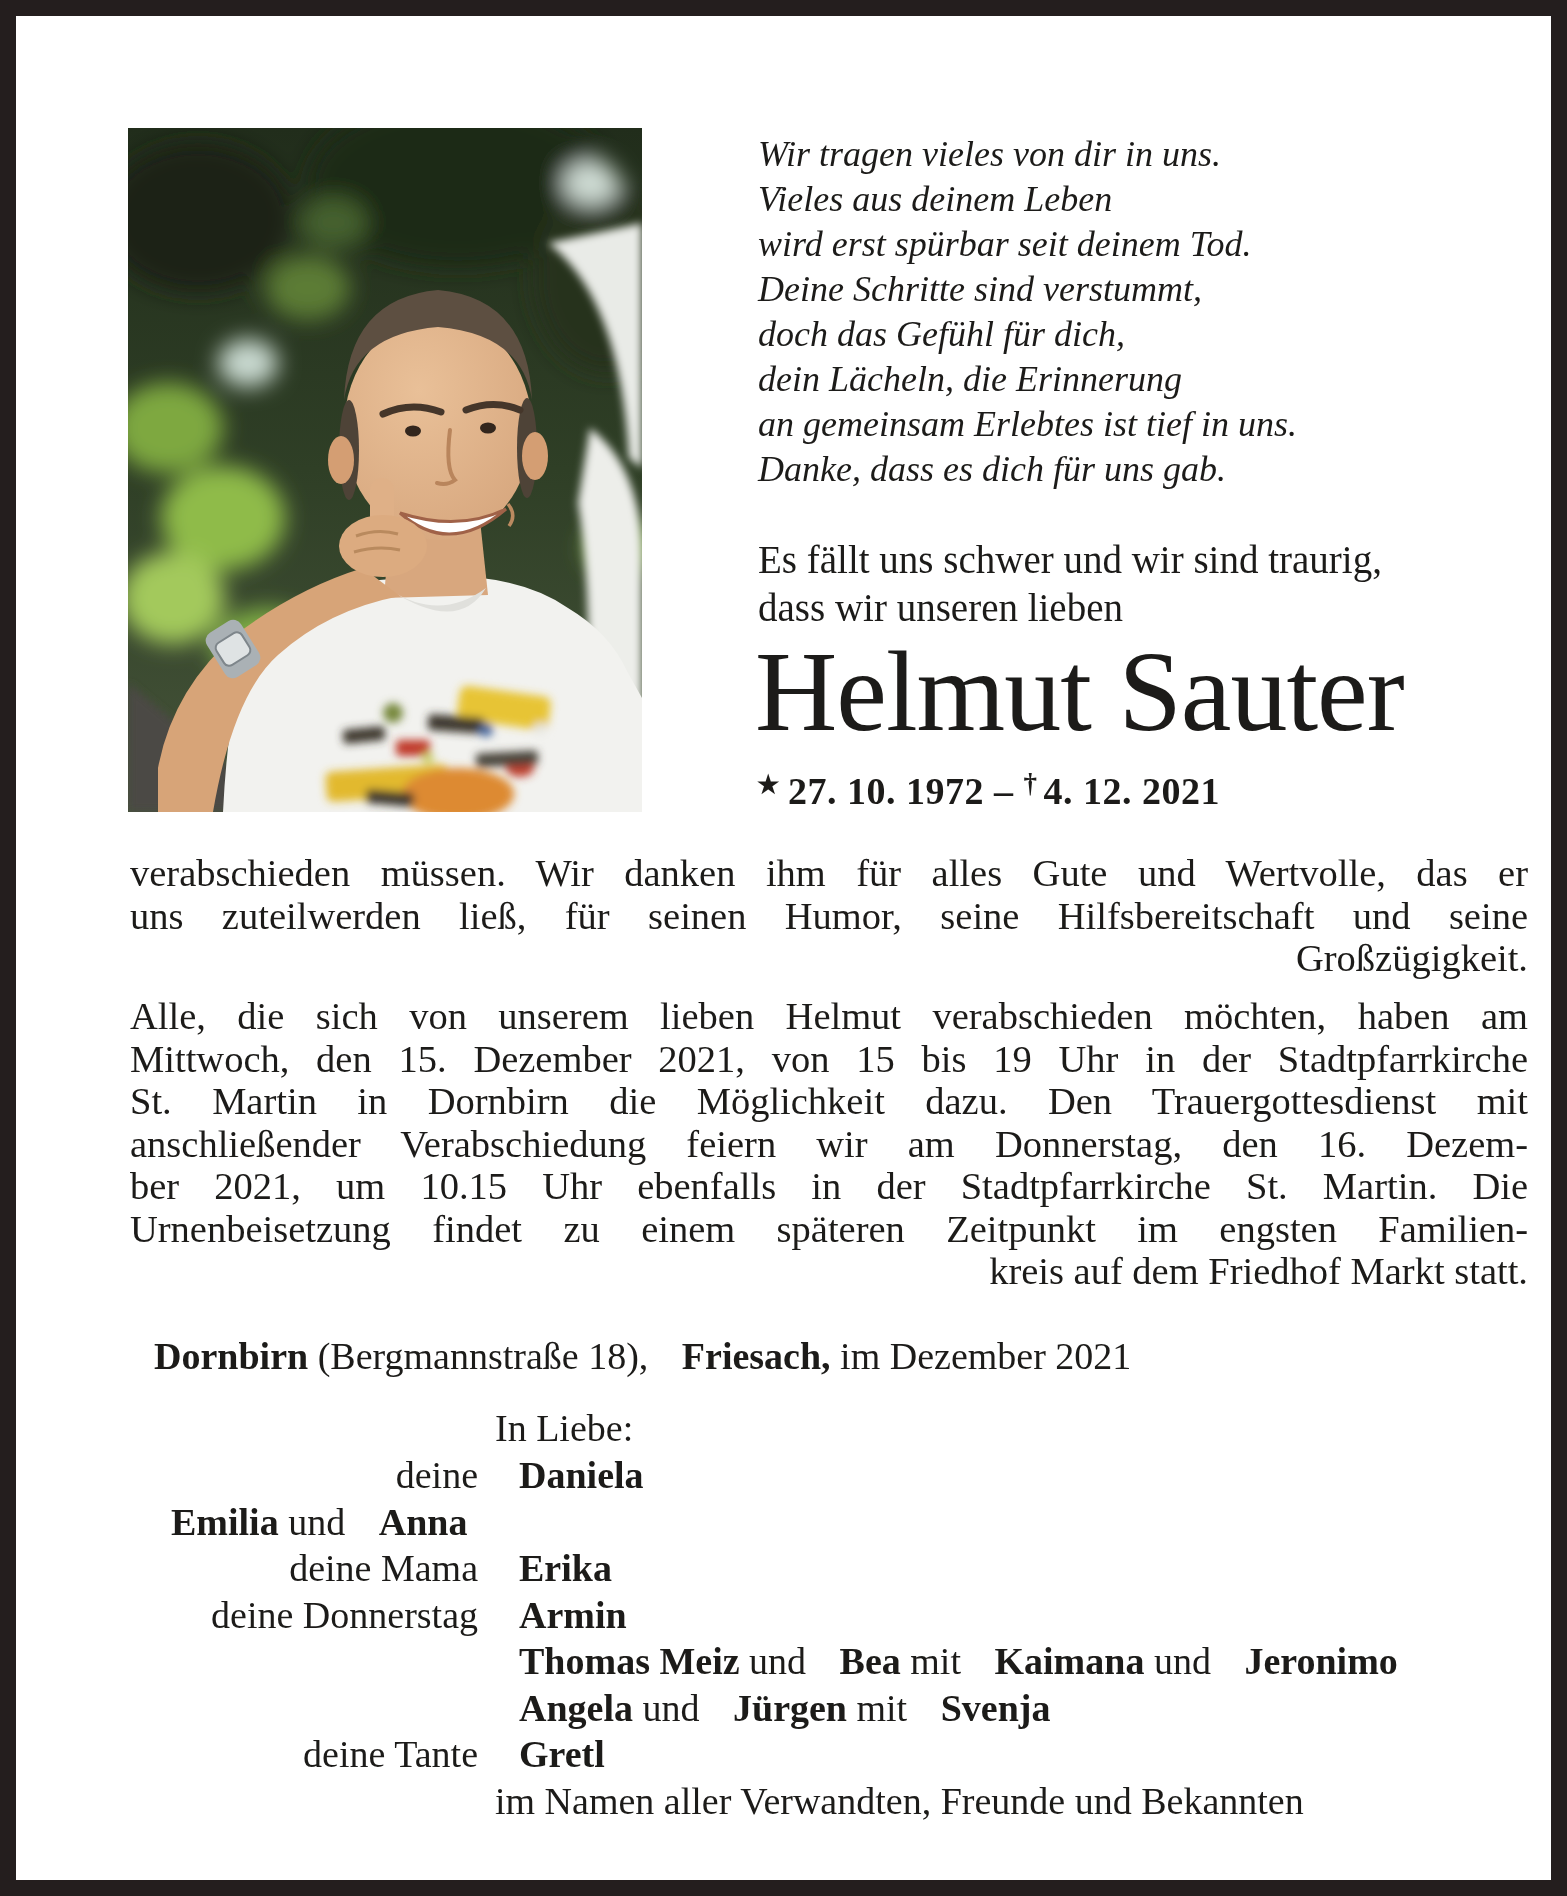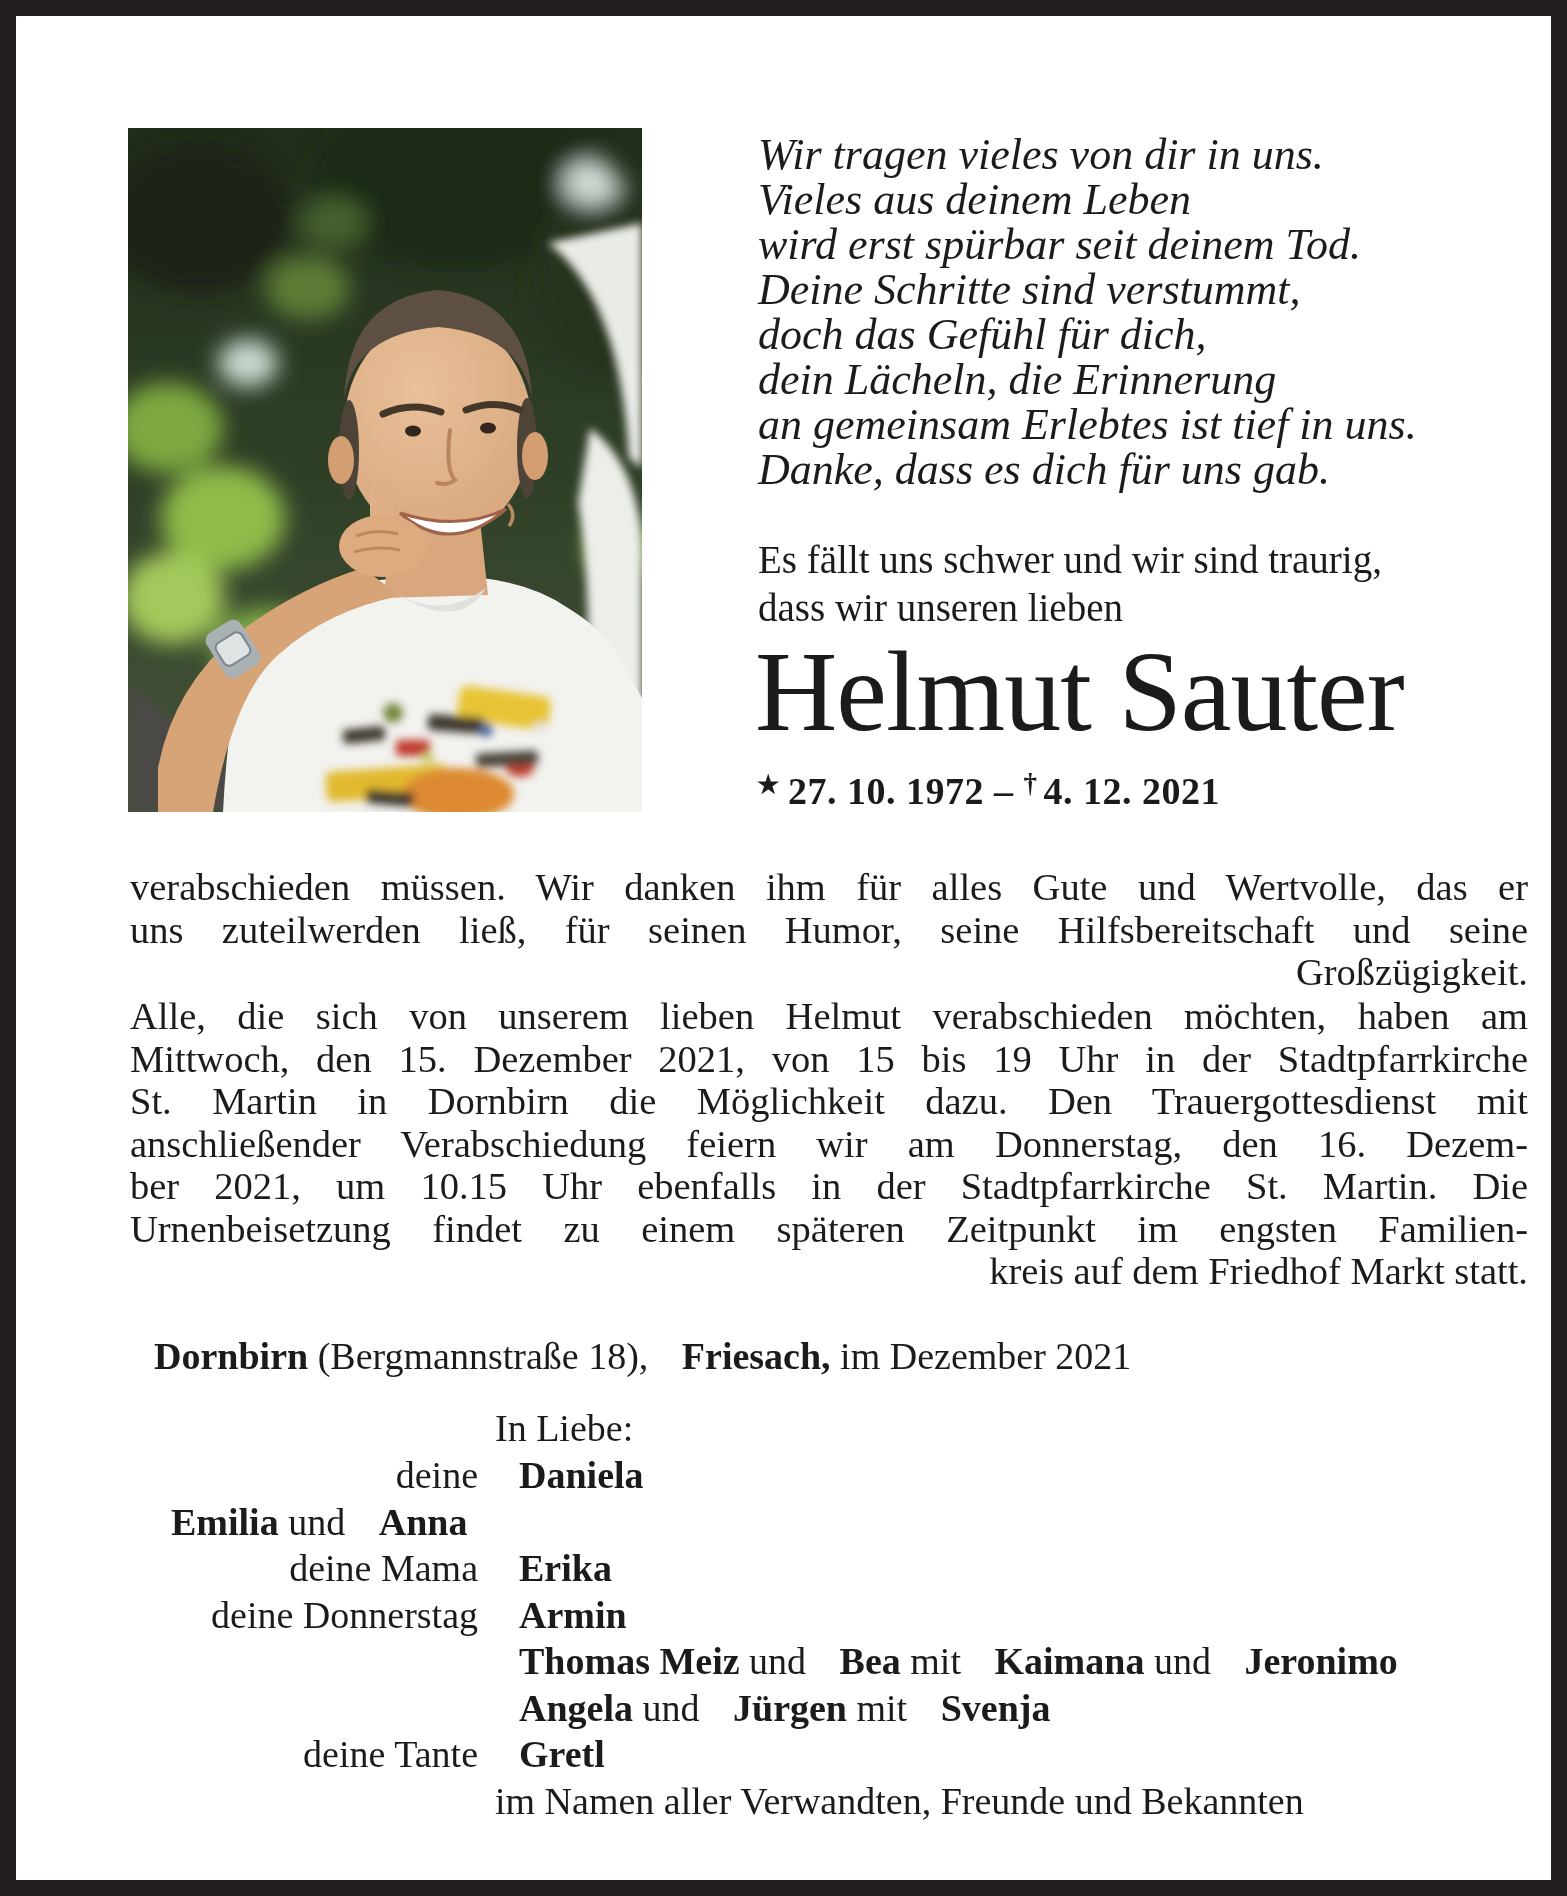"Wir tragen vieles von dir" .poem { font-size: 44px -> 36px }
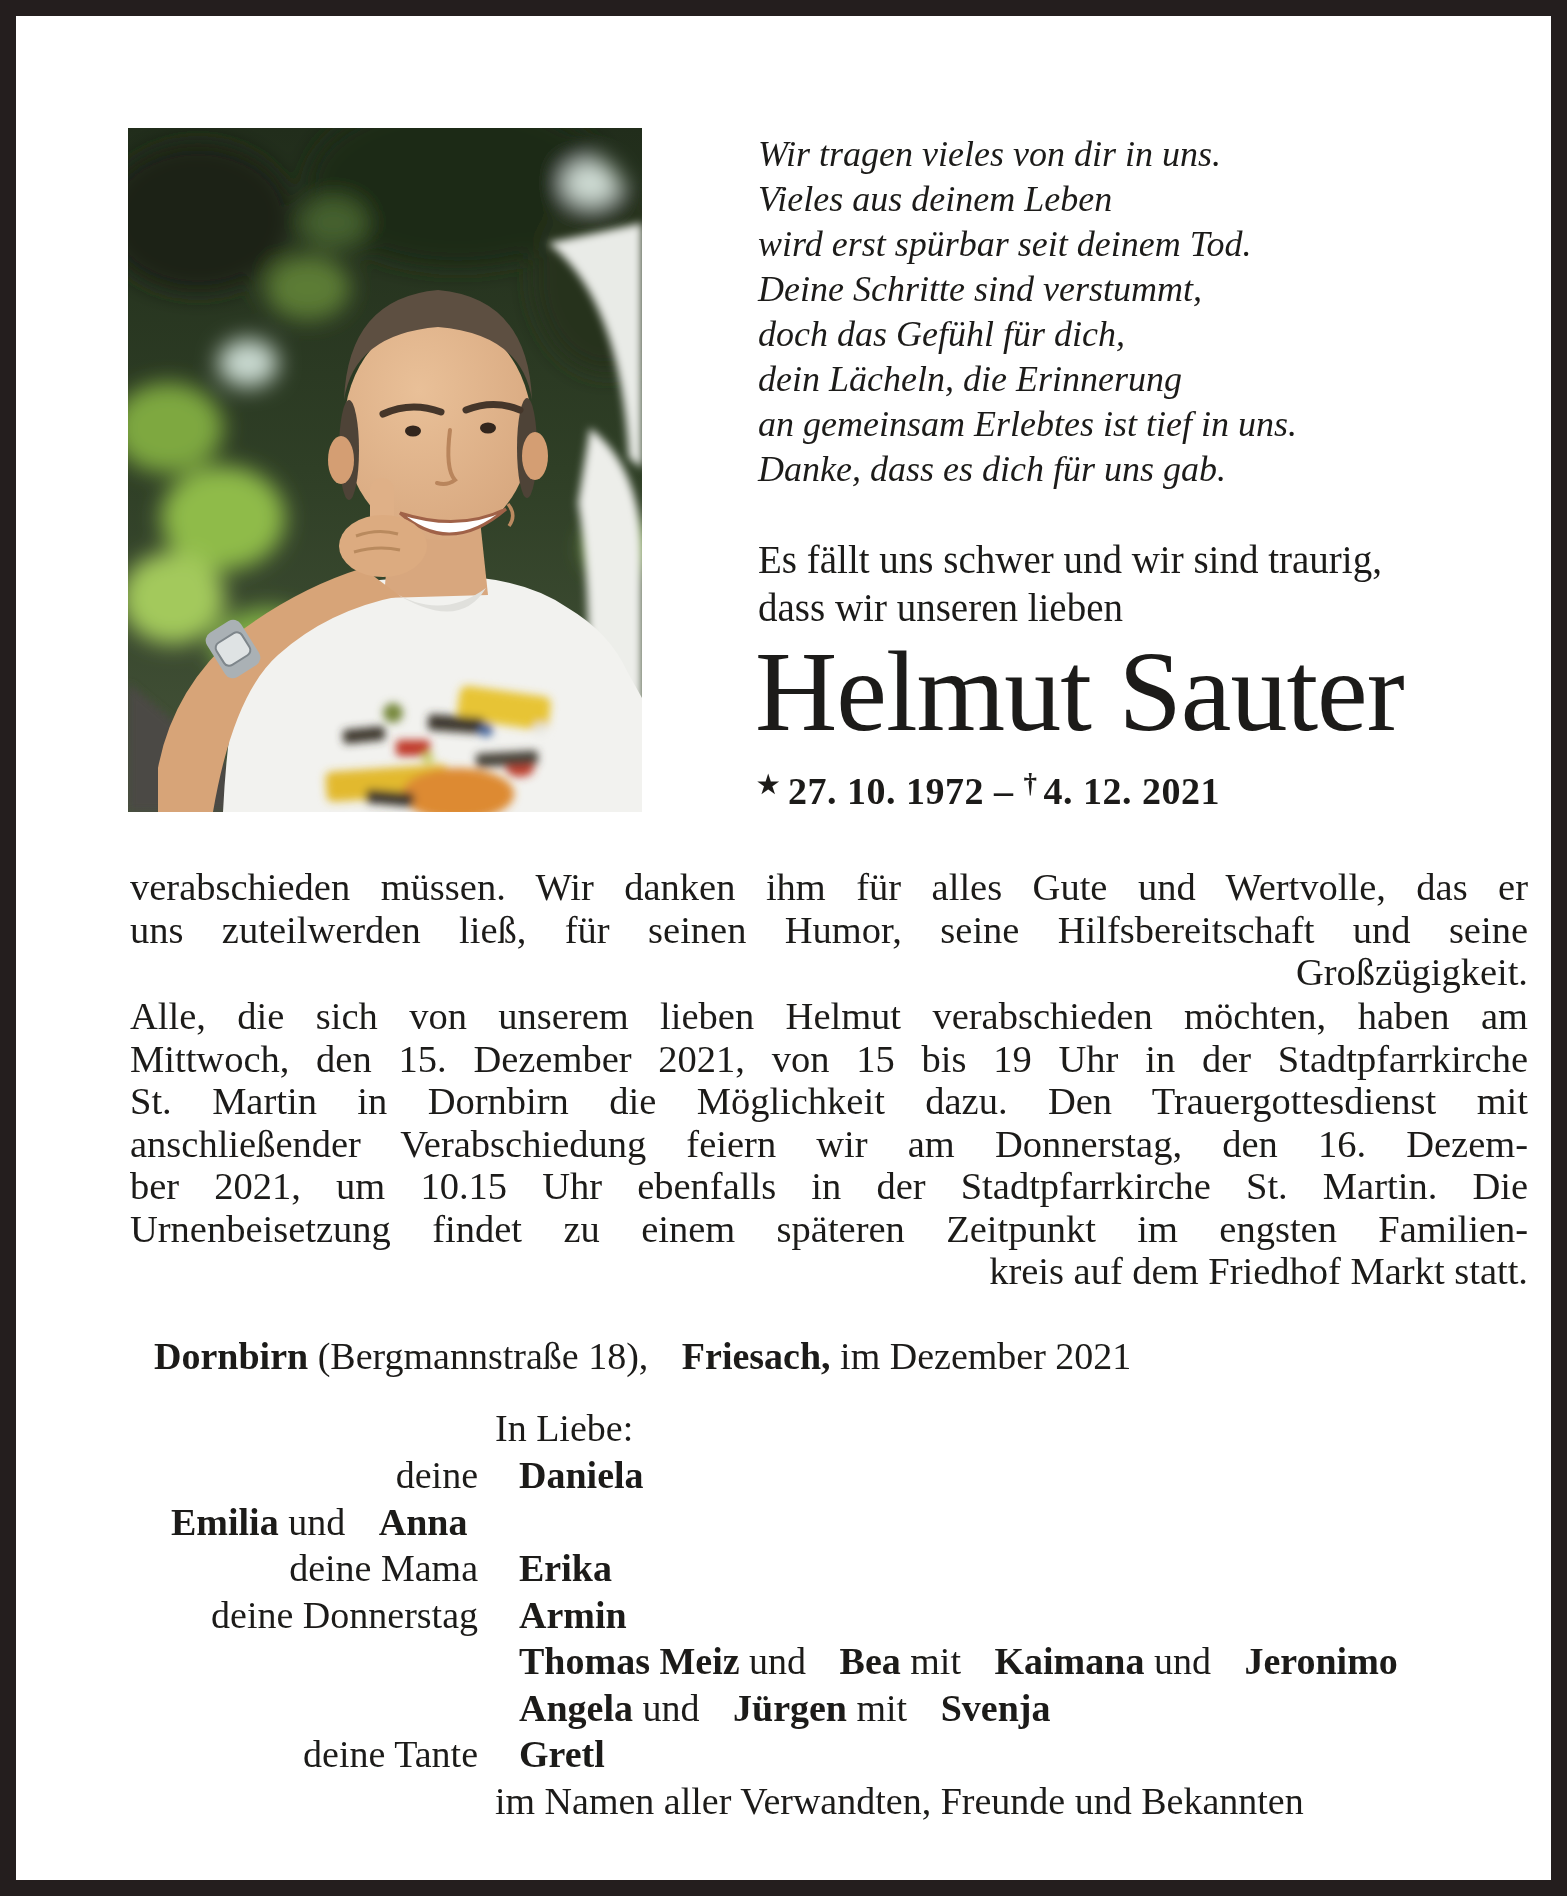"verabschieden müssen. Wir danken ihm" .p1 { margin-top: 14px -> none }
